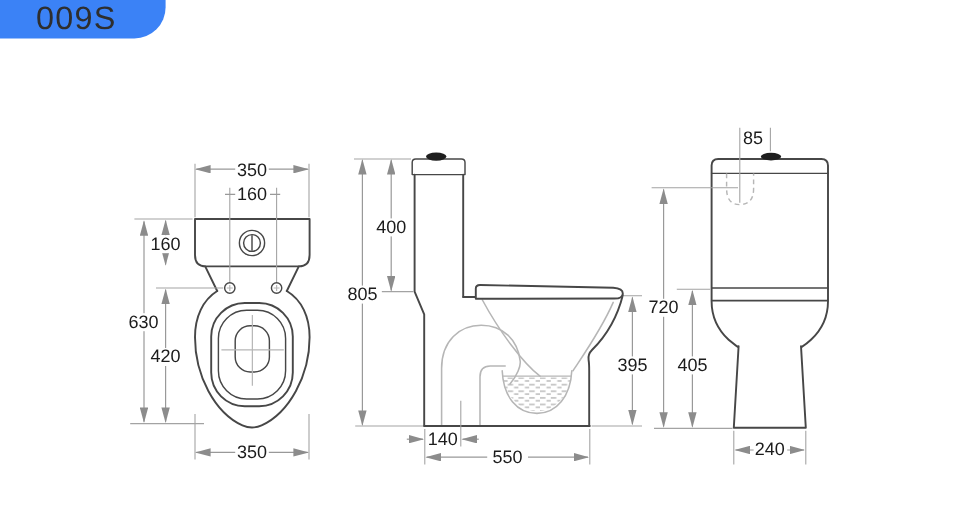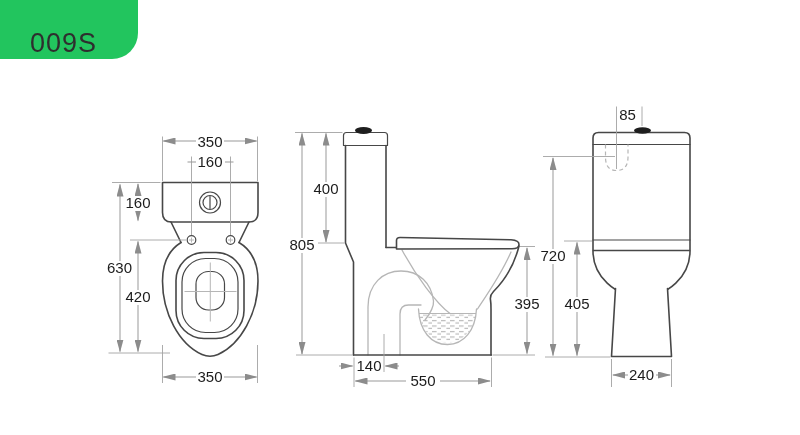"009S" #model-tab { align-items: flex-end -> flex-start; background: #22c55e -> #3b82f6; height: 59px -> 32px }
